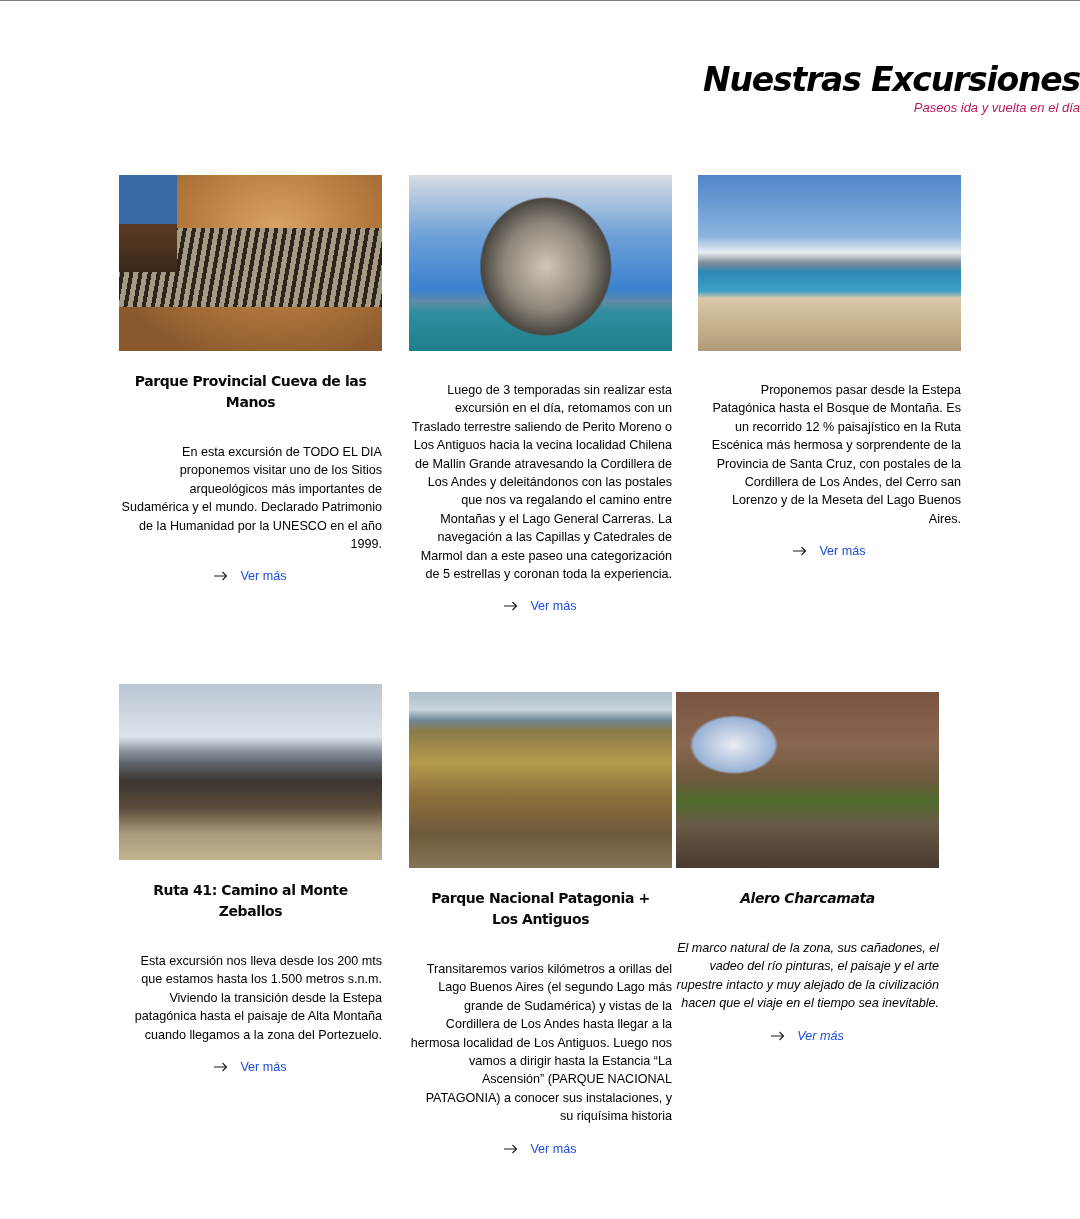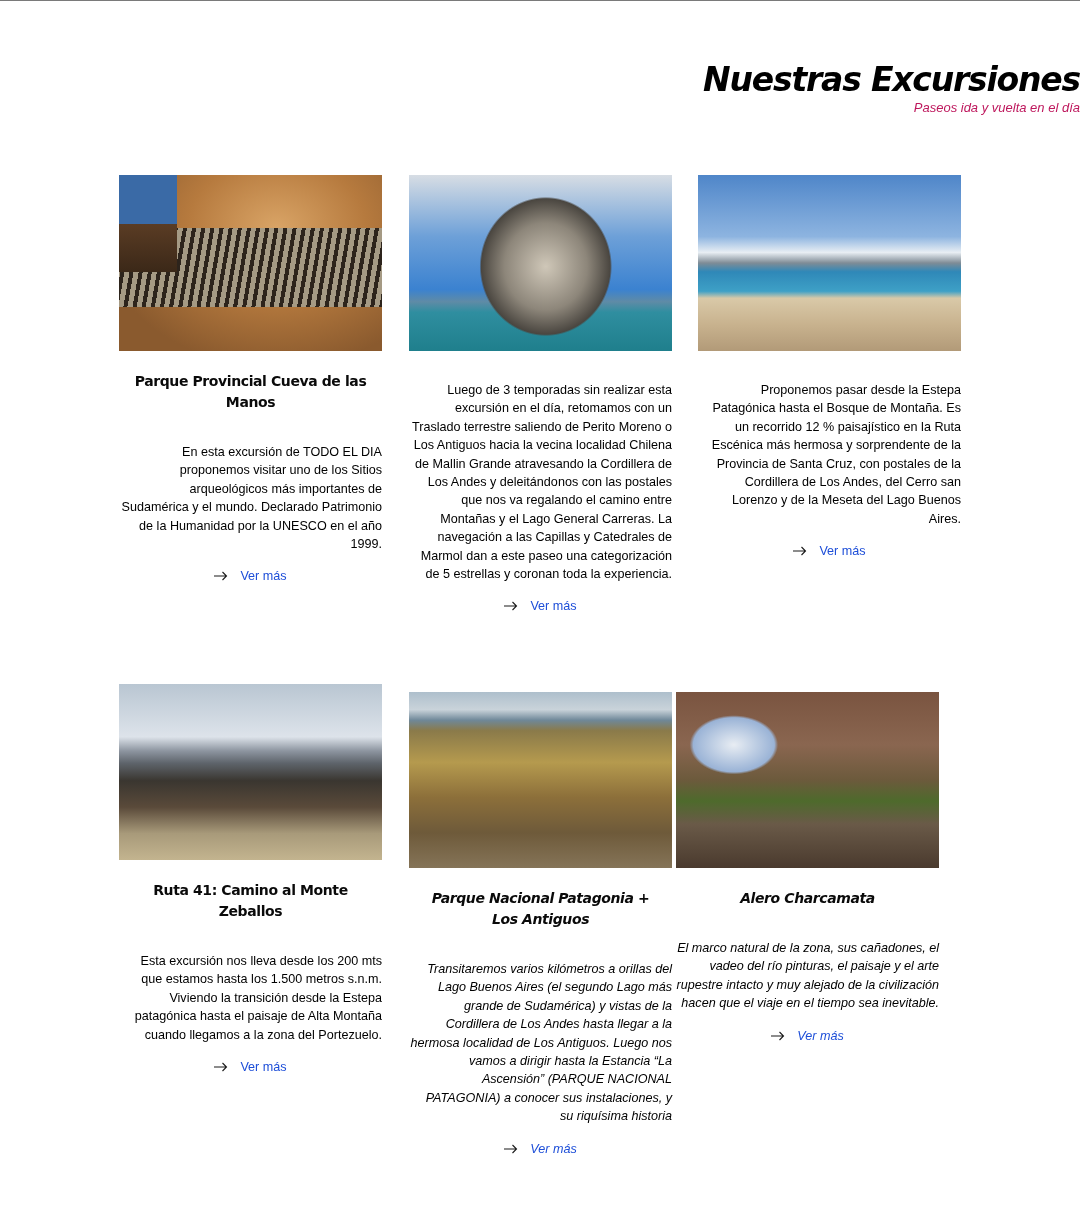"Parque Nacional Patagonia + Los" article.card { font-style: italic -> none }
